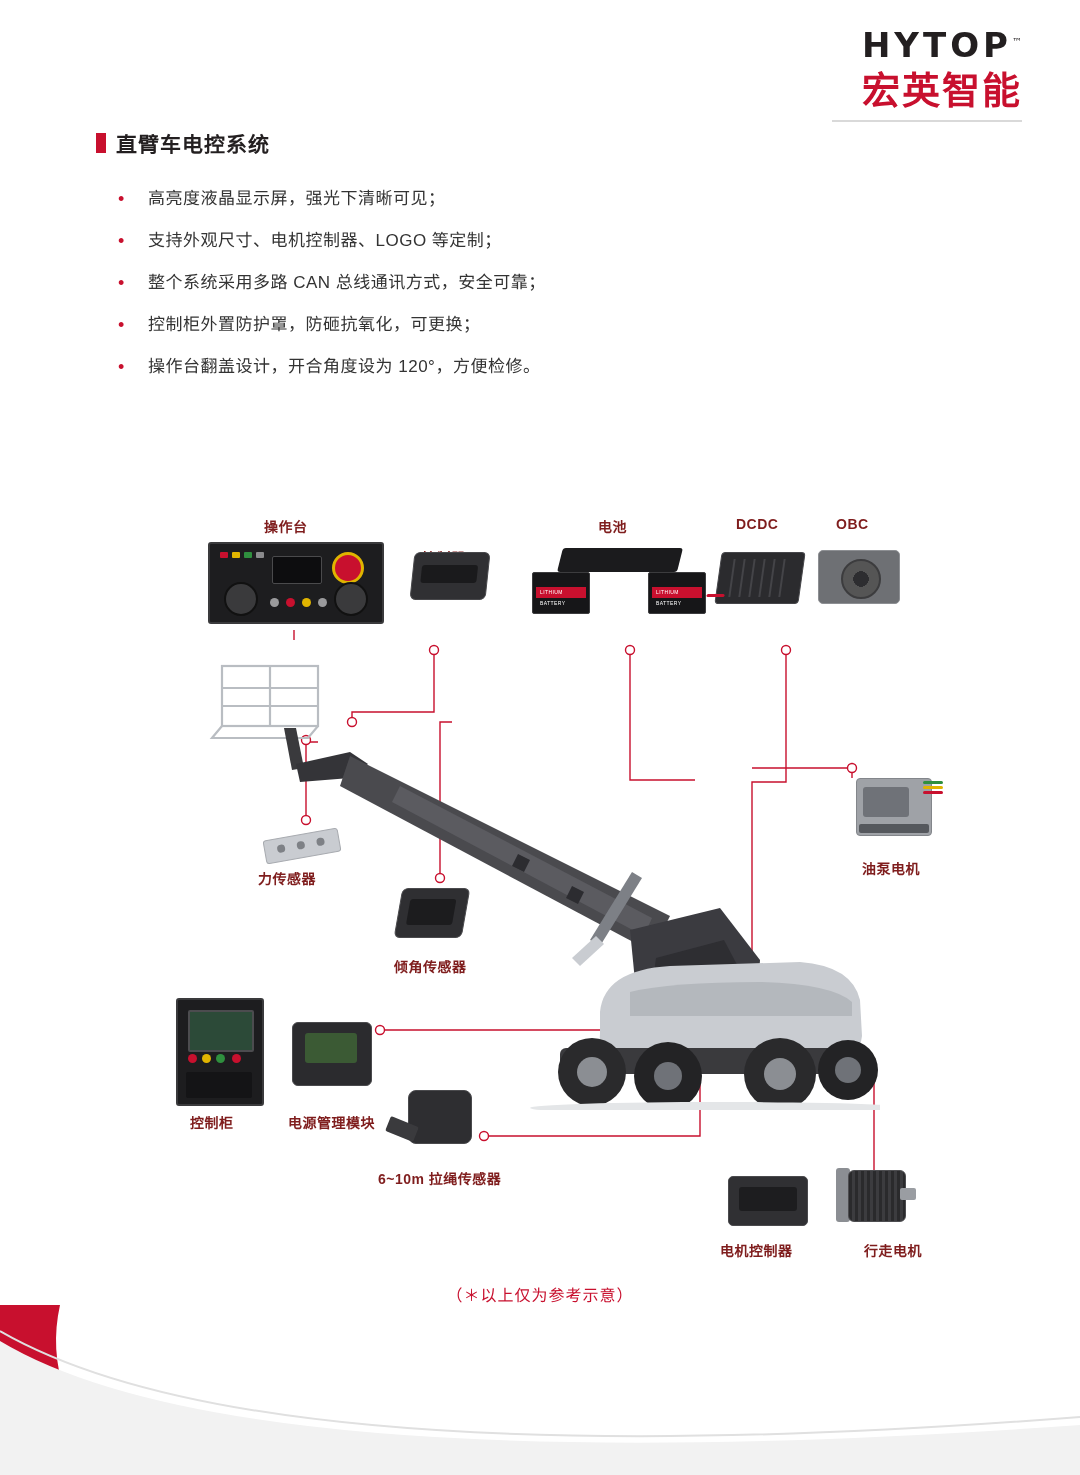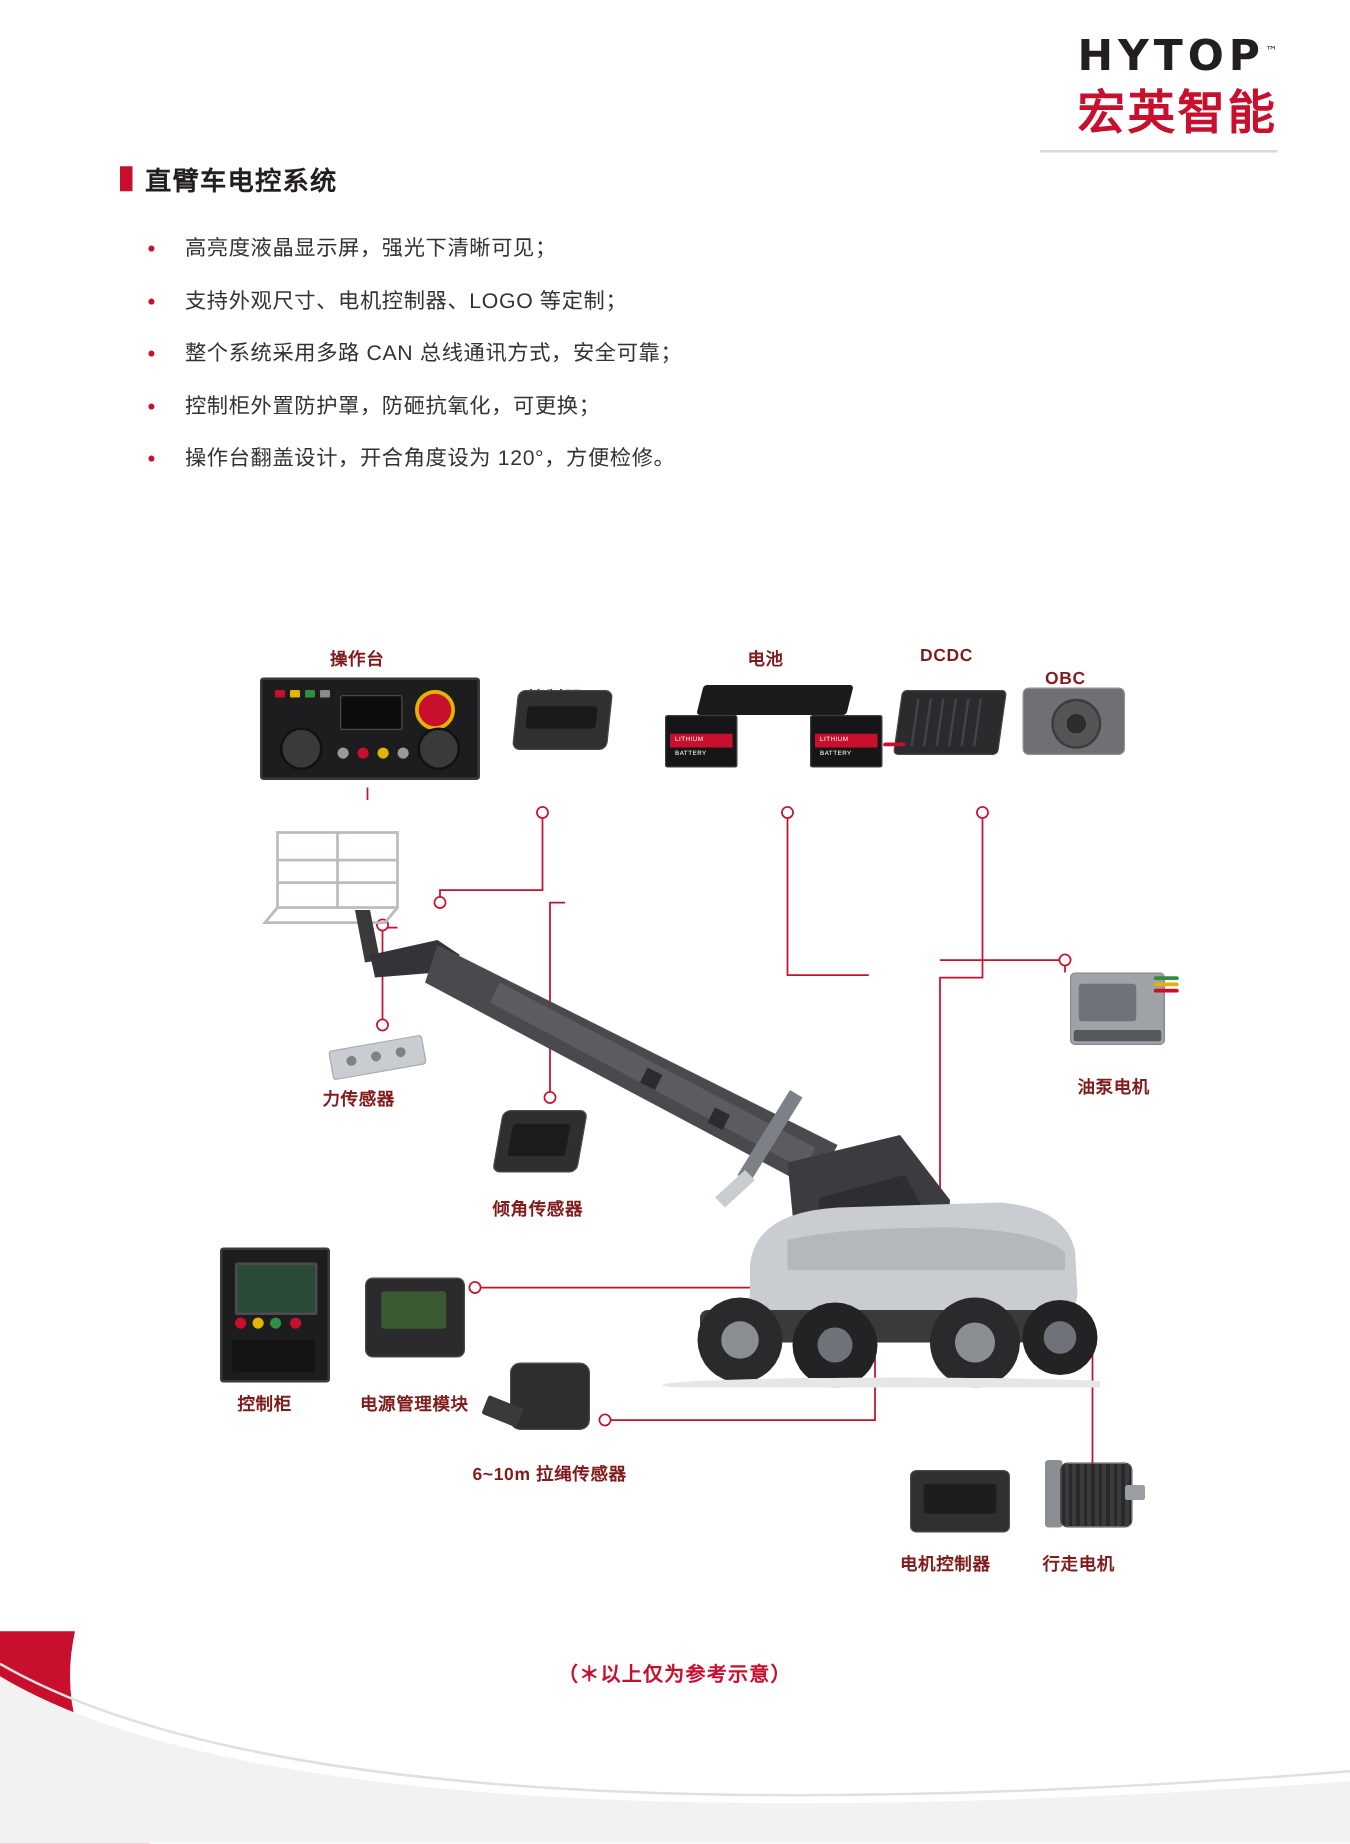"OBC" div.cap { margin-top: 18px -> none }
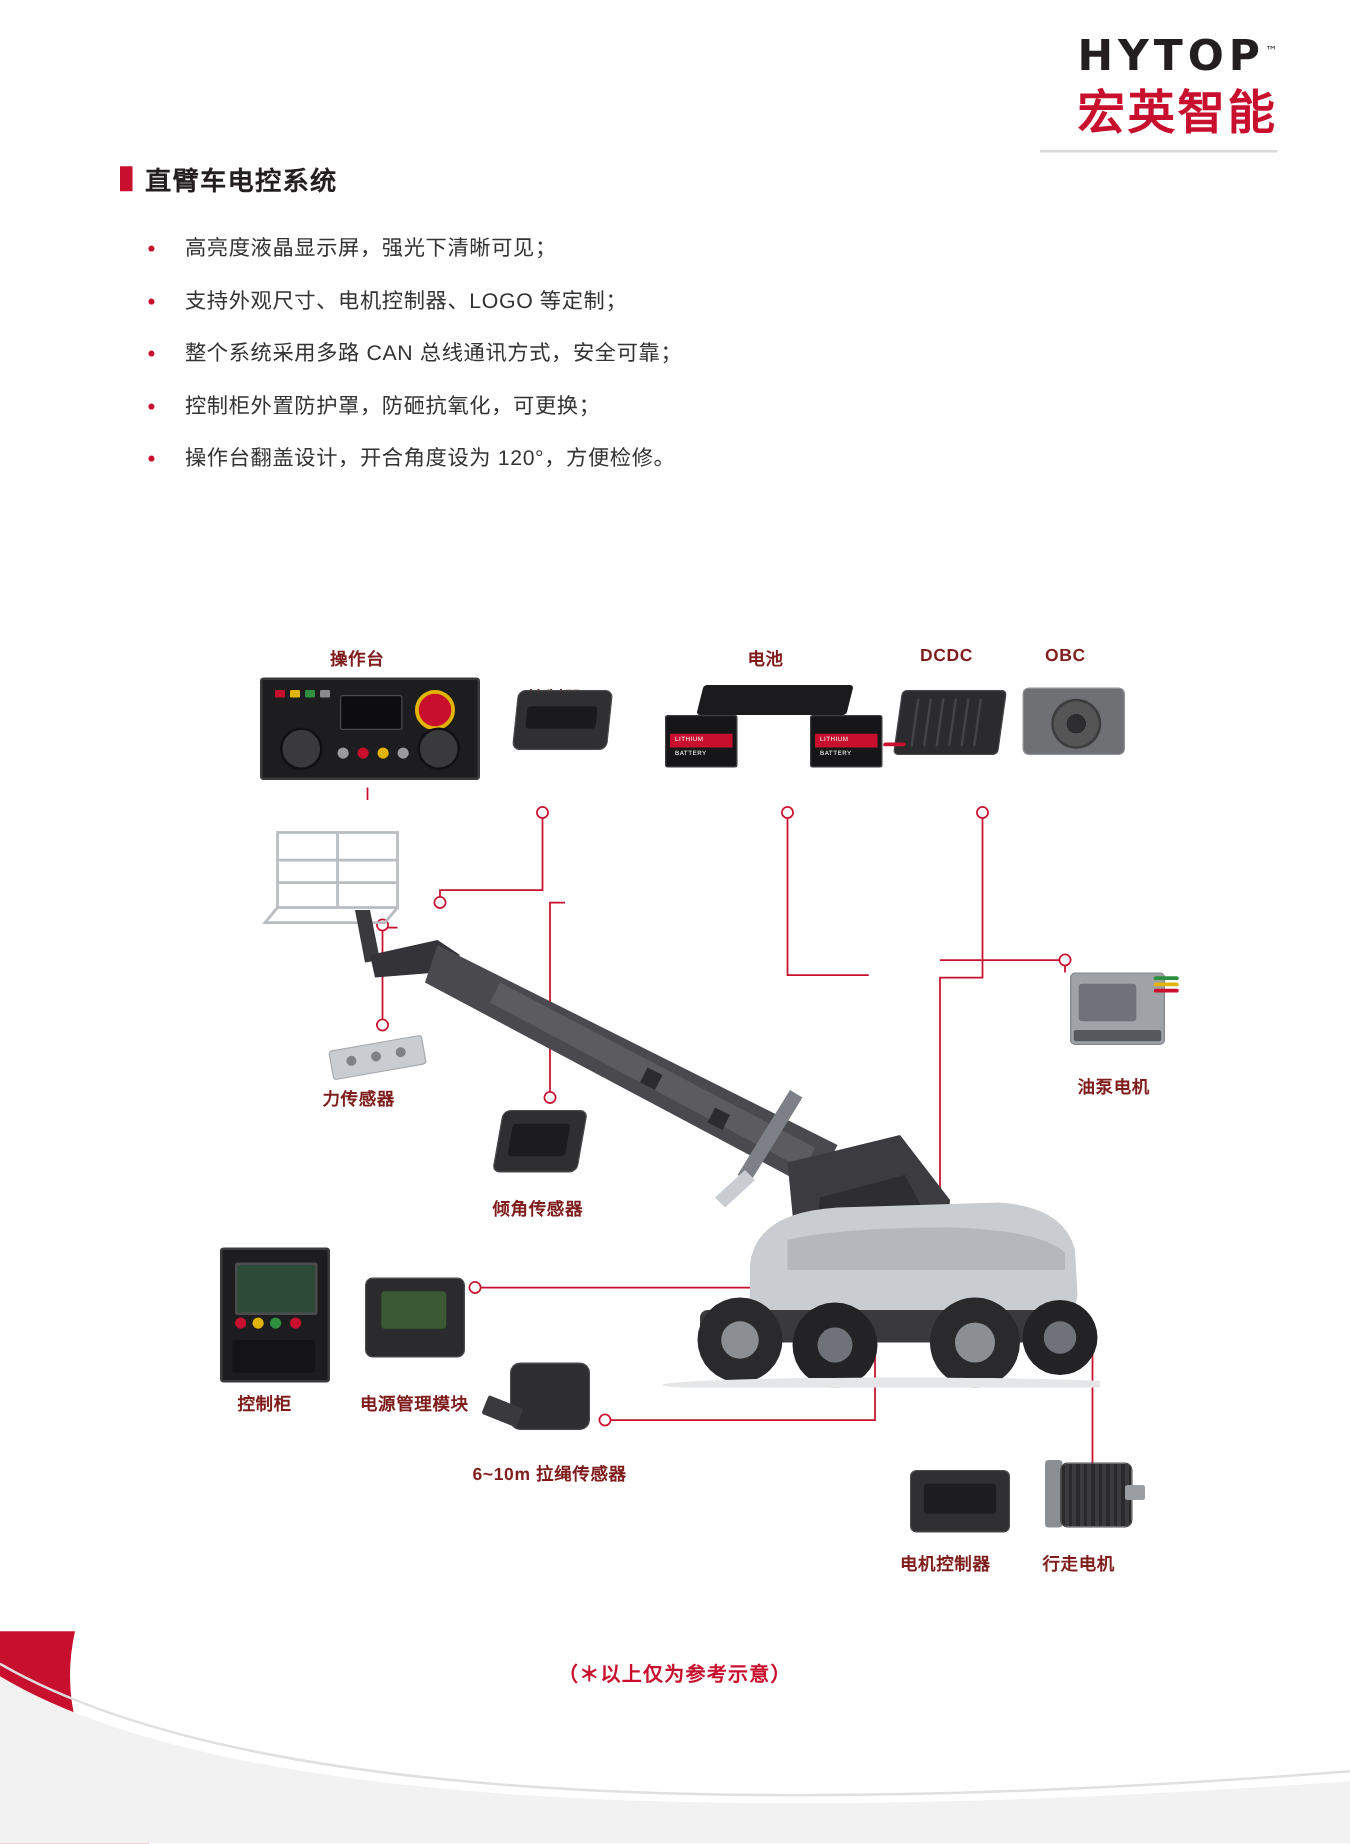"行走电机" div.cap { left: 834px -> 864px }
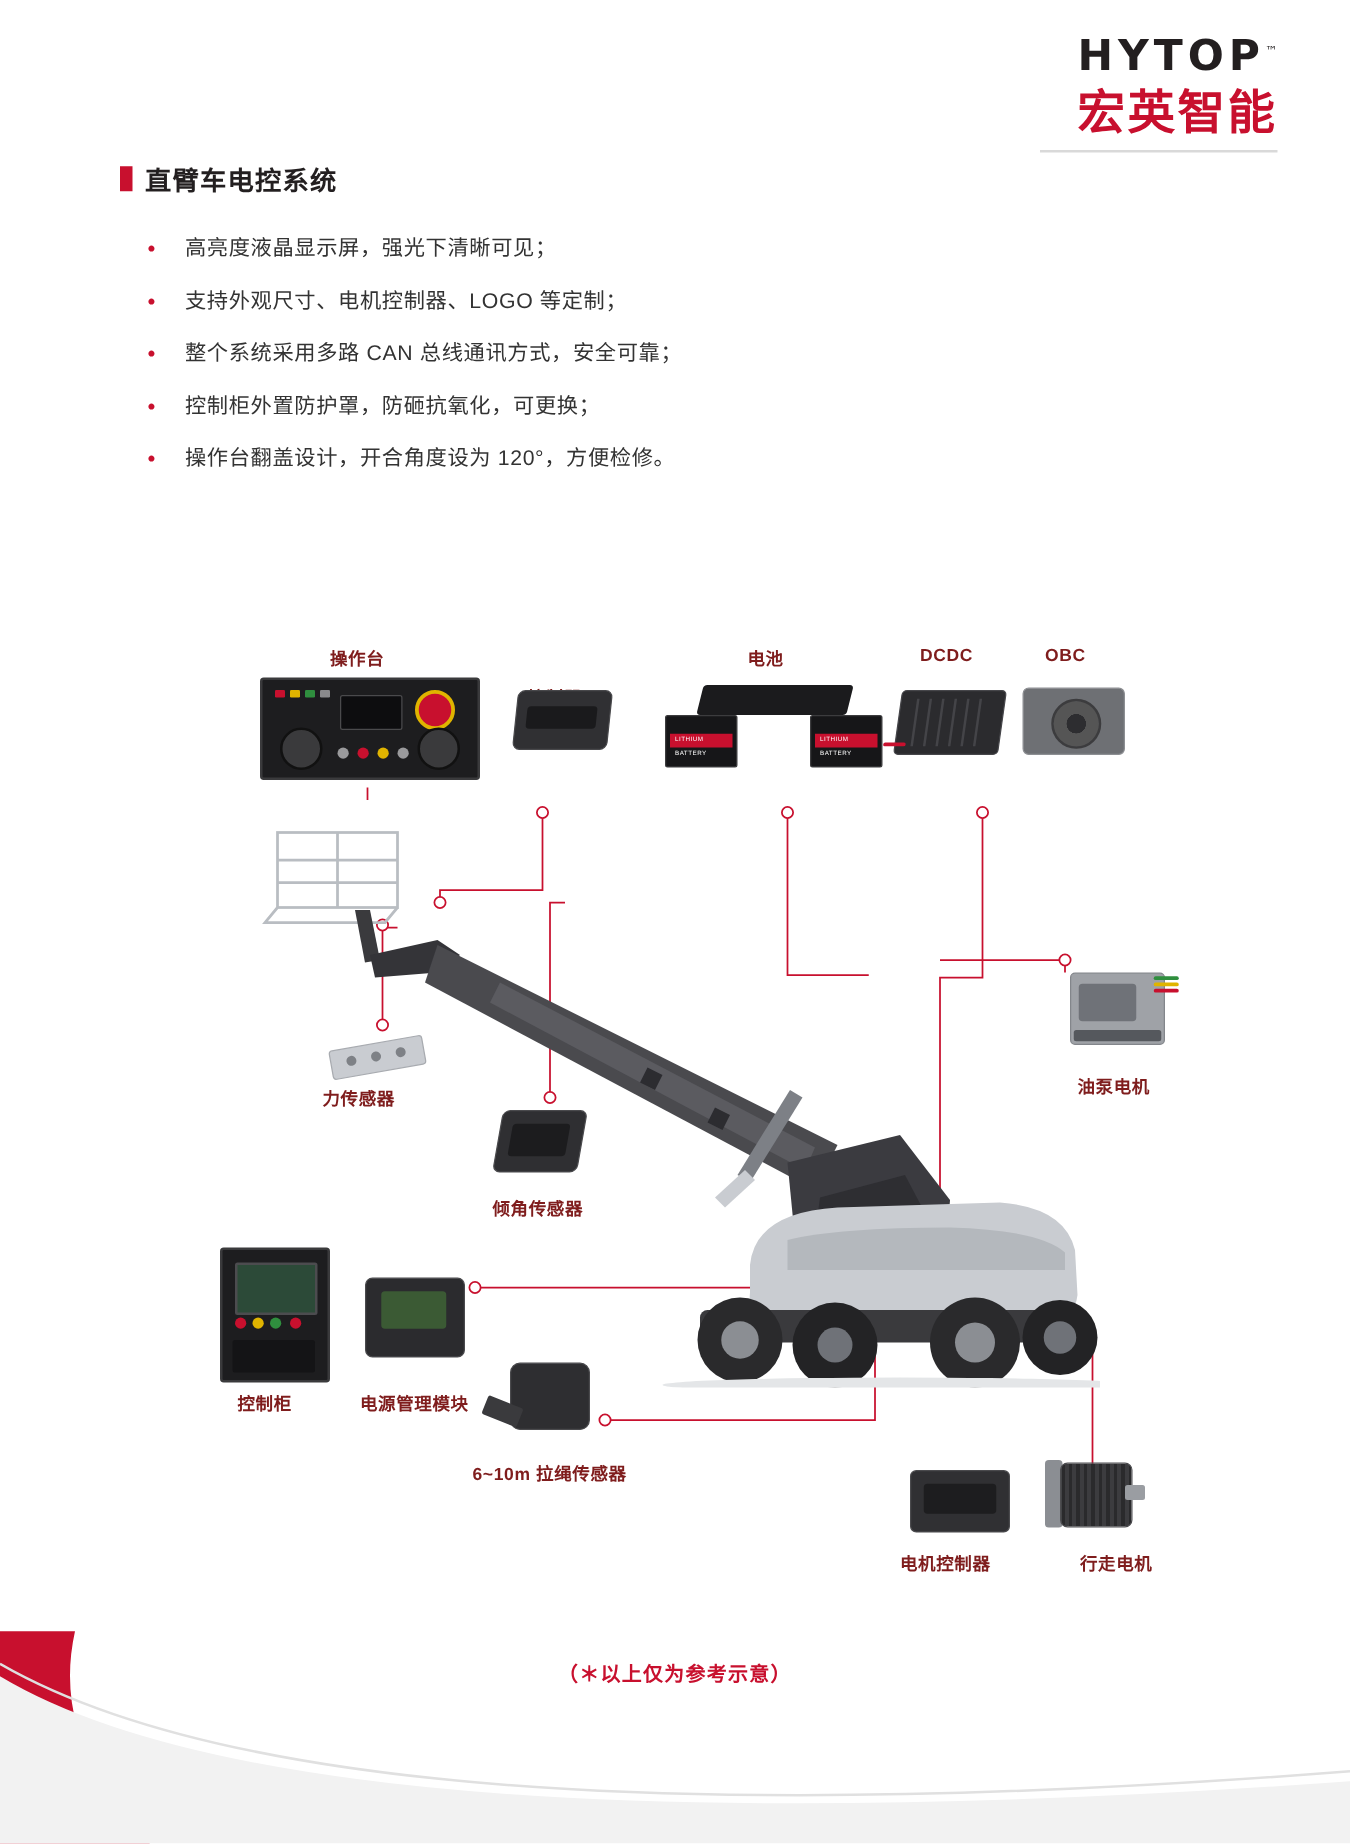"（＊以上仅为参考示意）" .footnote { font-weight: bold -> normal; margin-top: 44px -> none }
